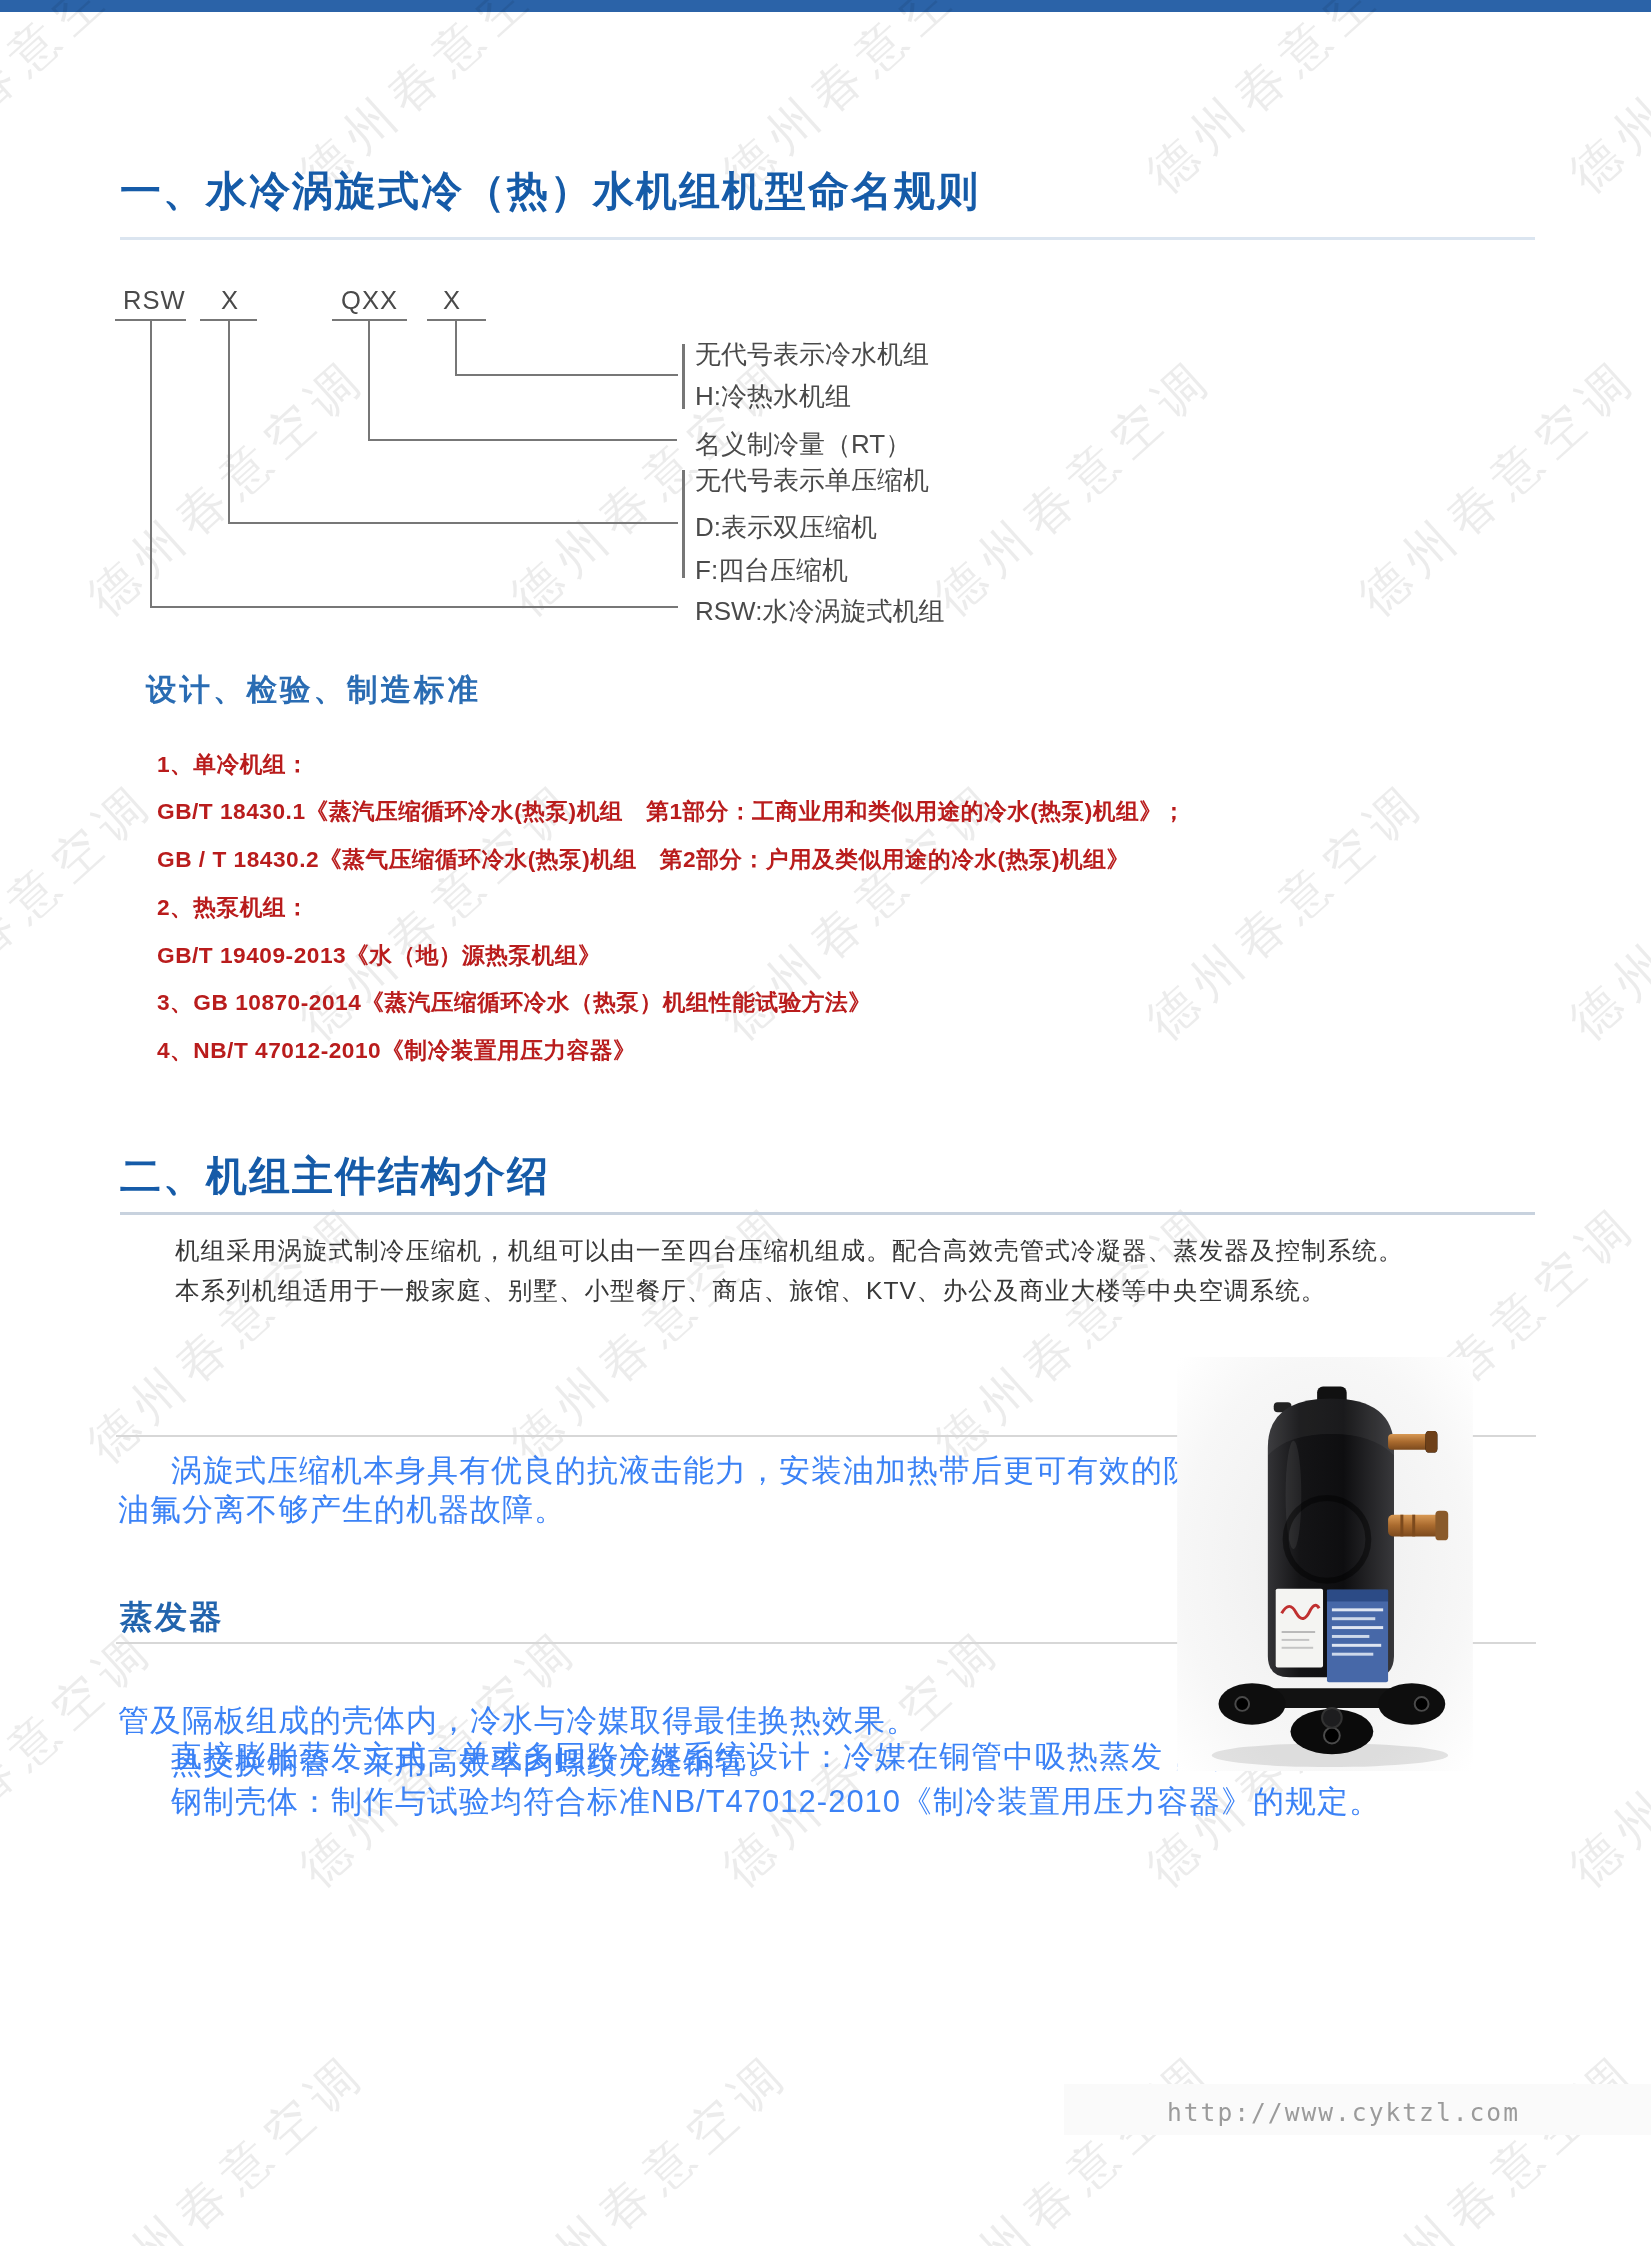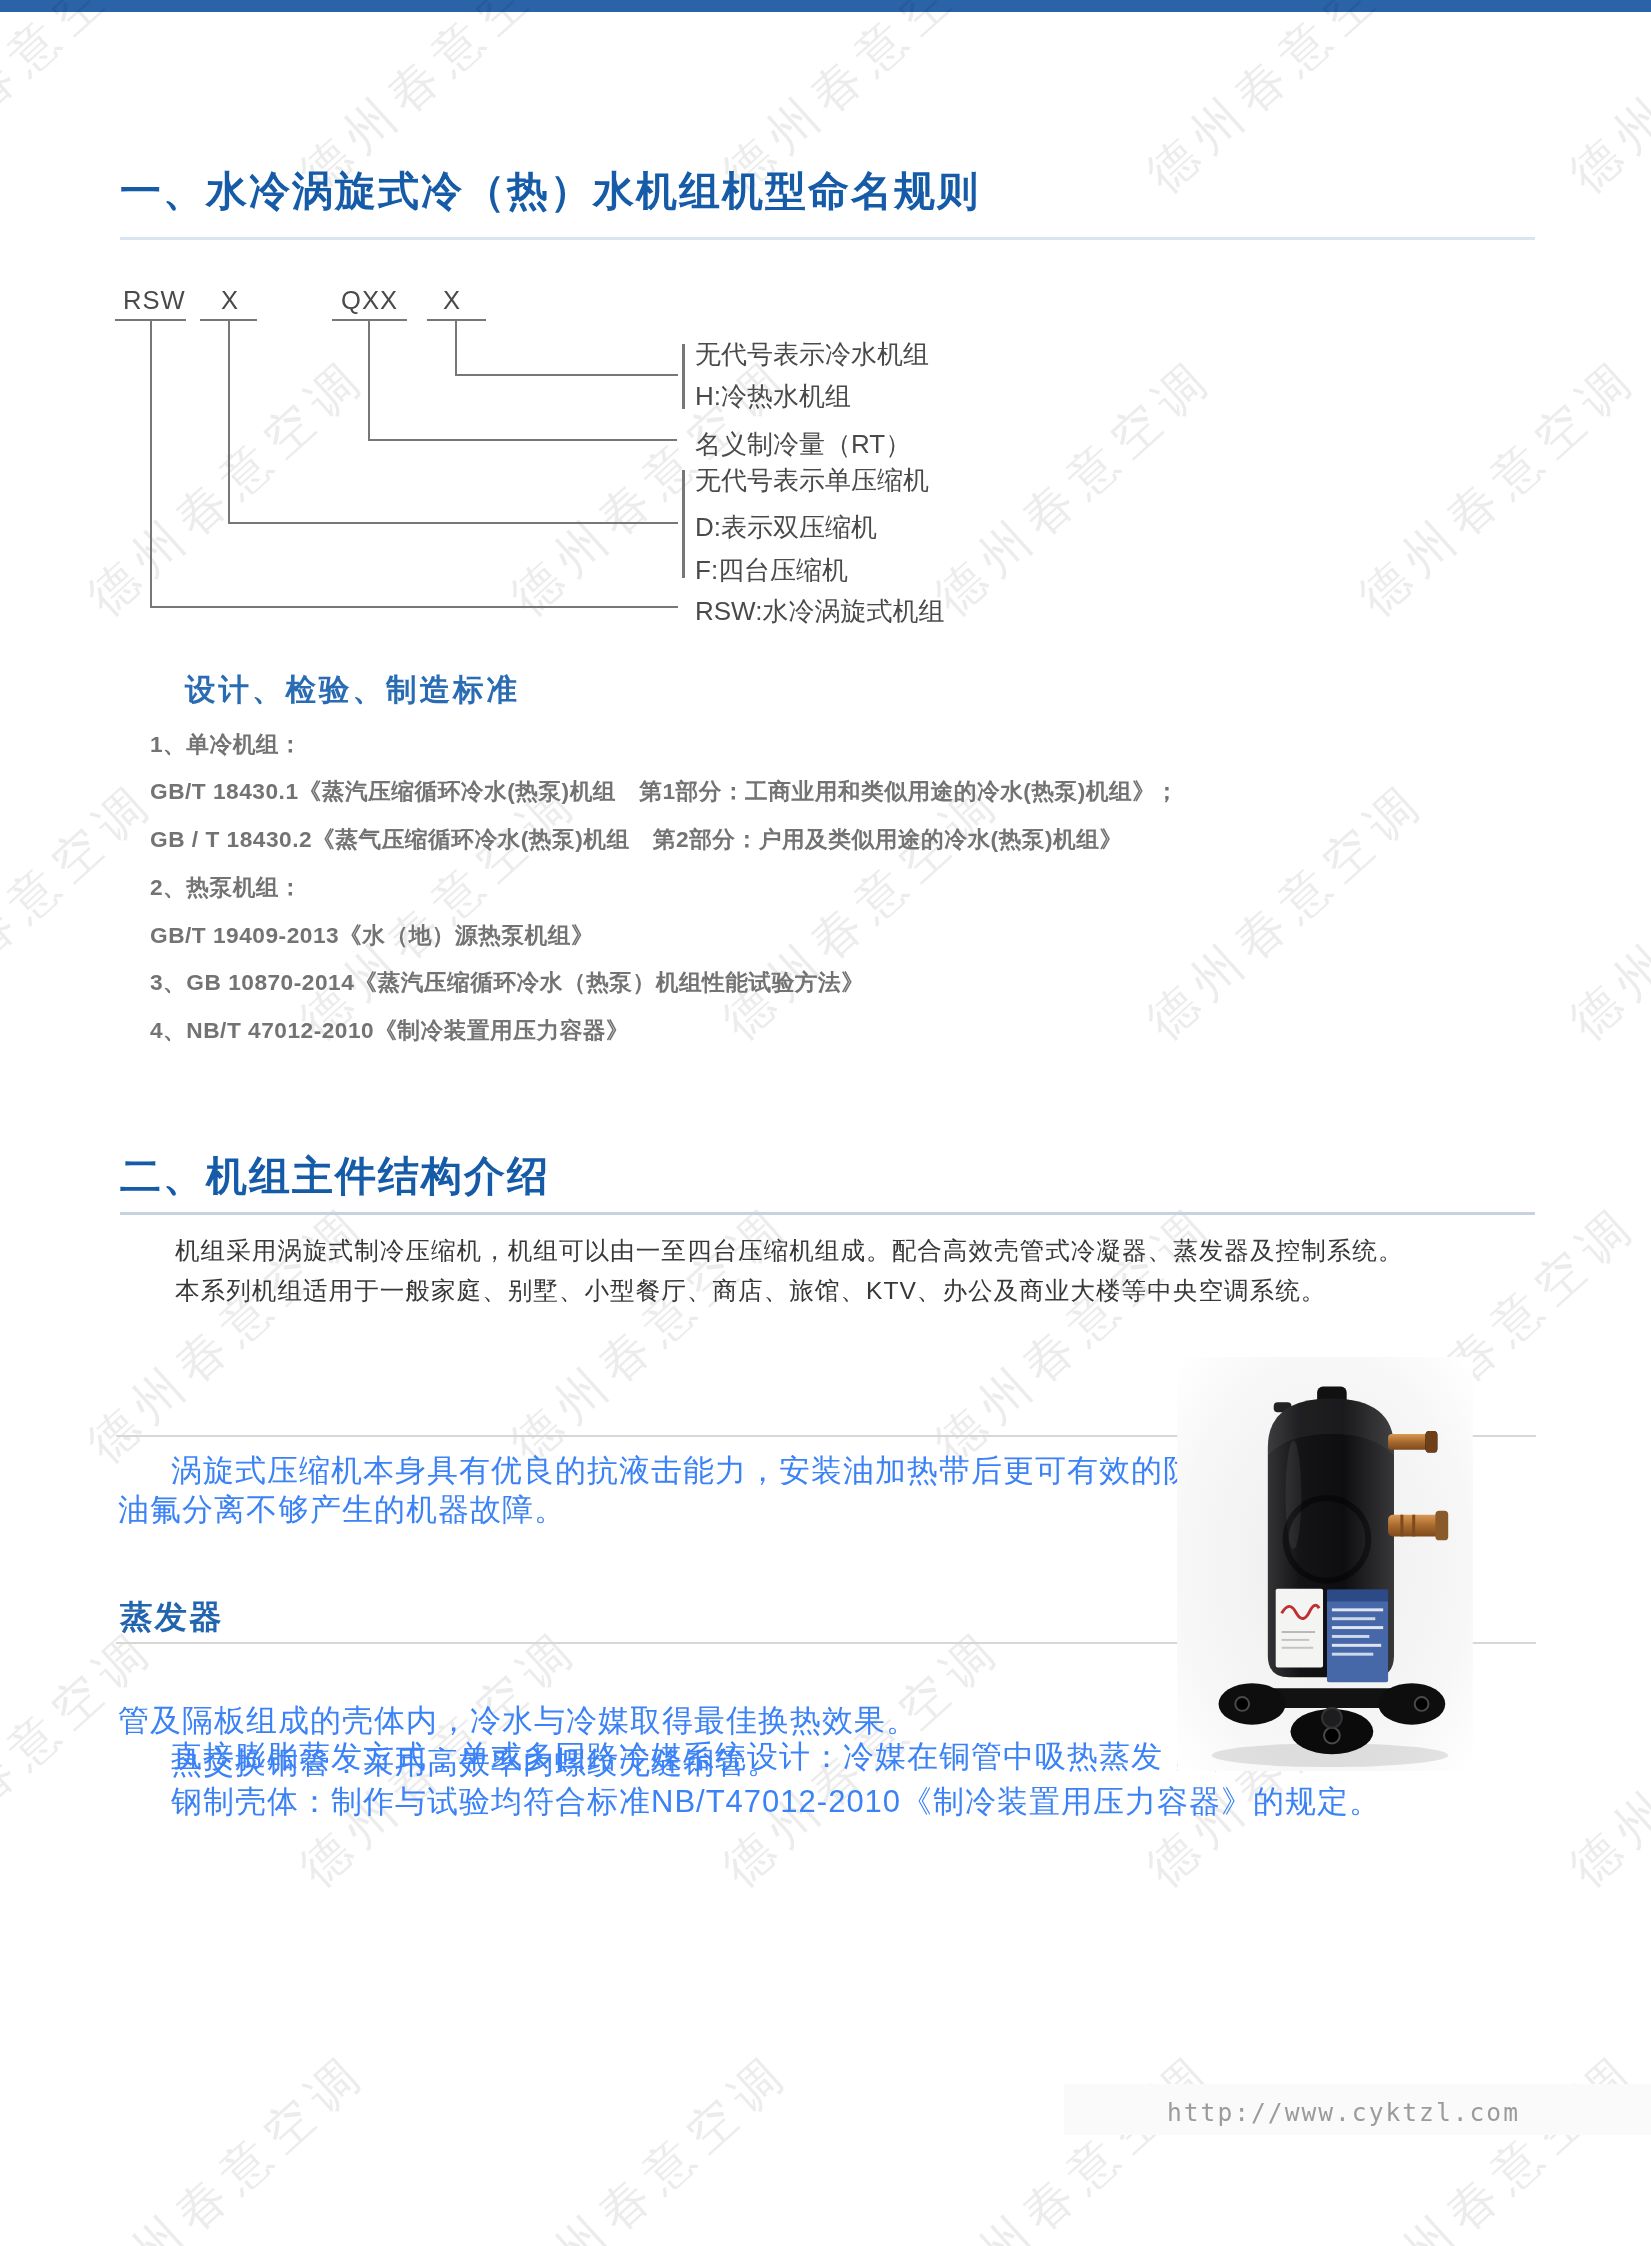"设计、检验、制造标准" div.h-sub-sans { margin-left: 39px -> none }
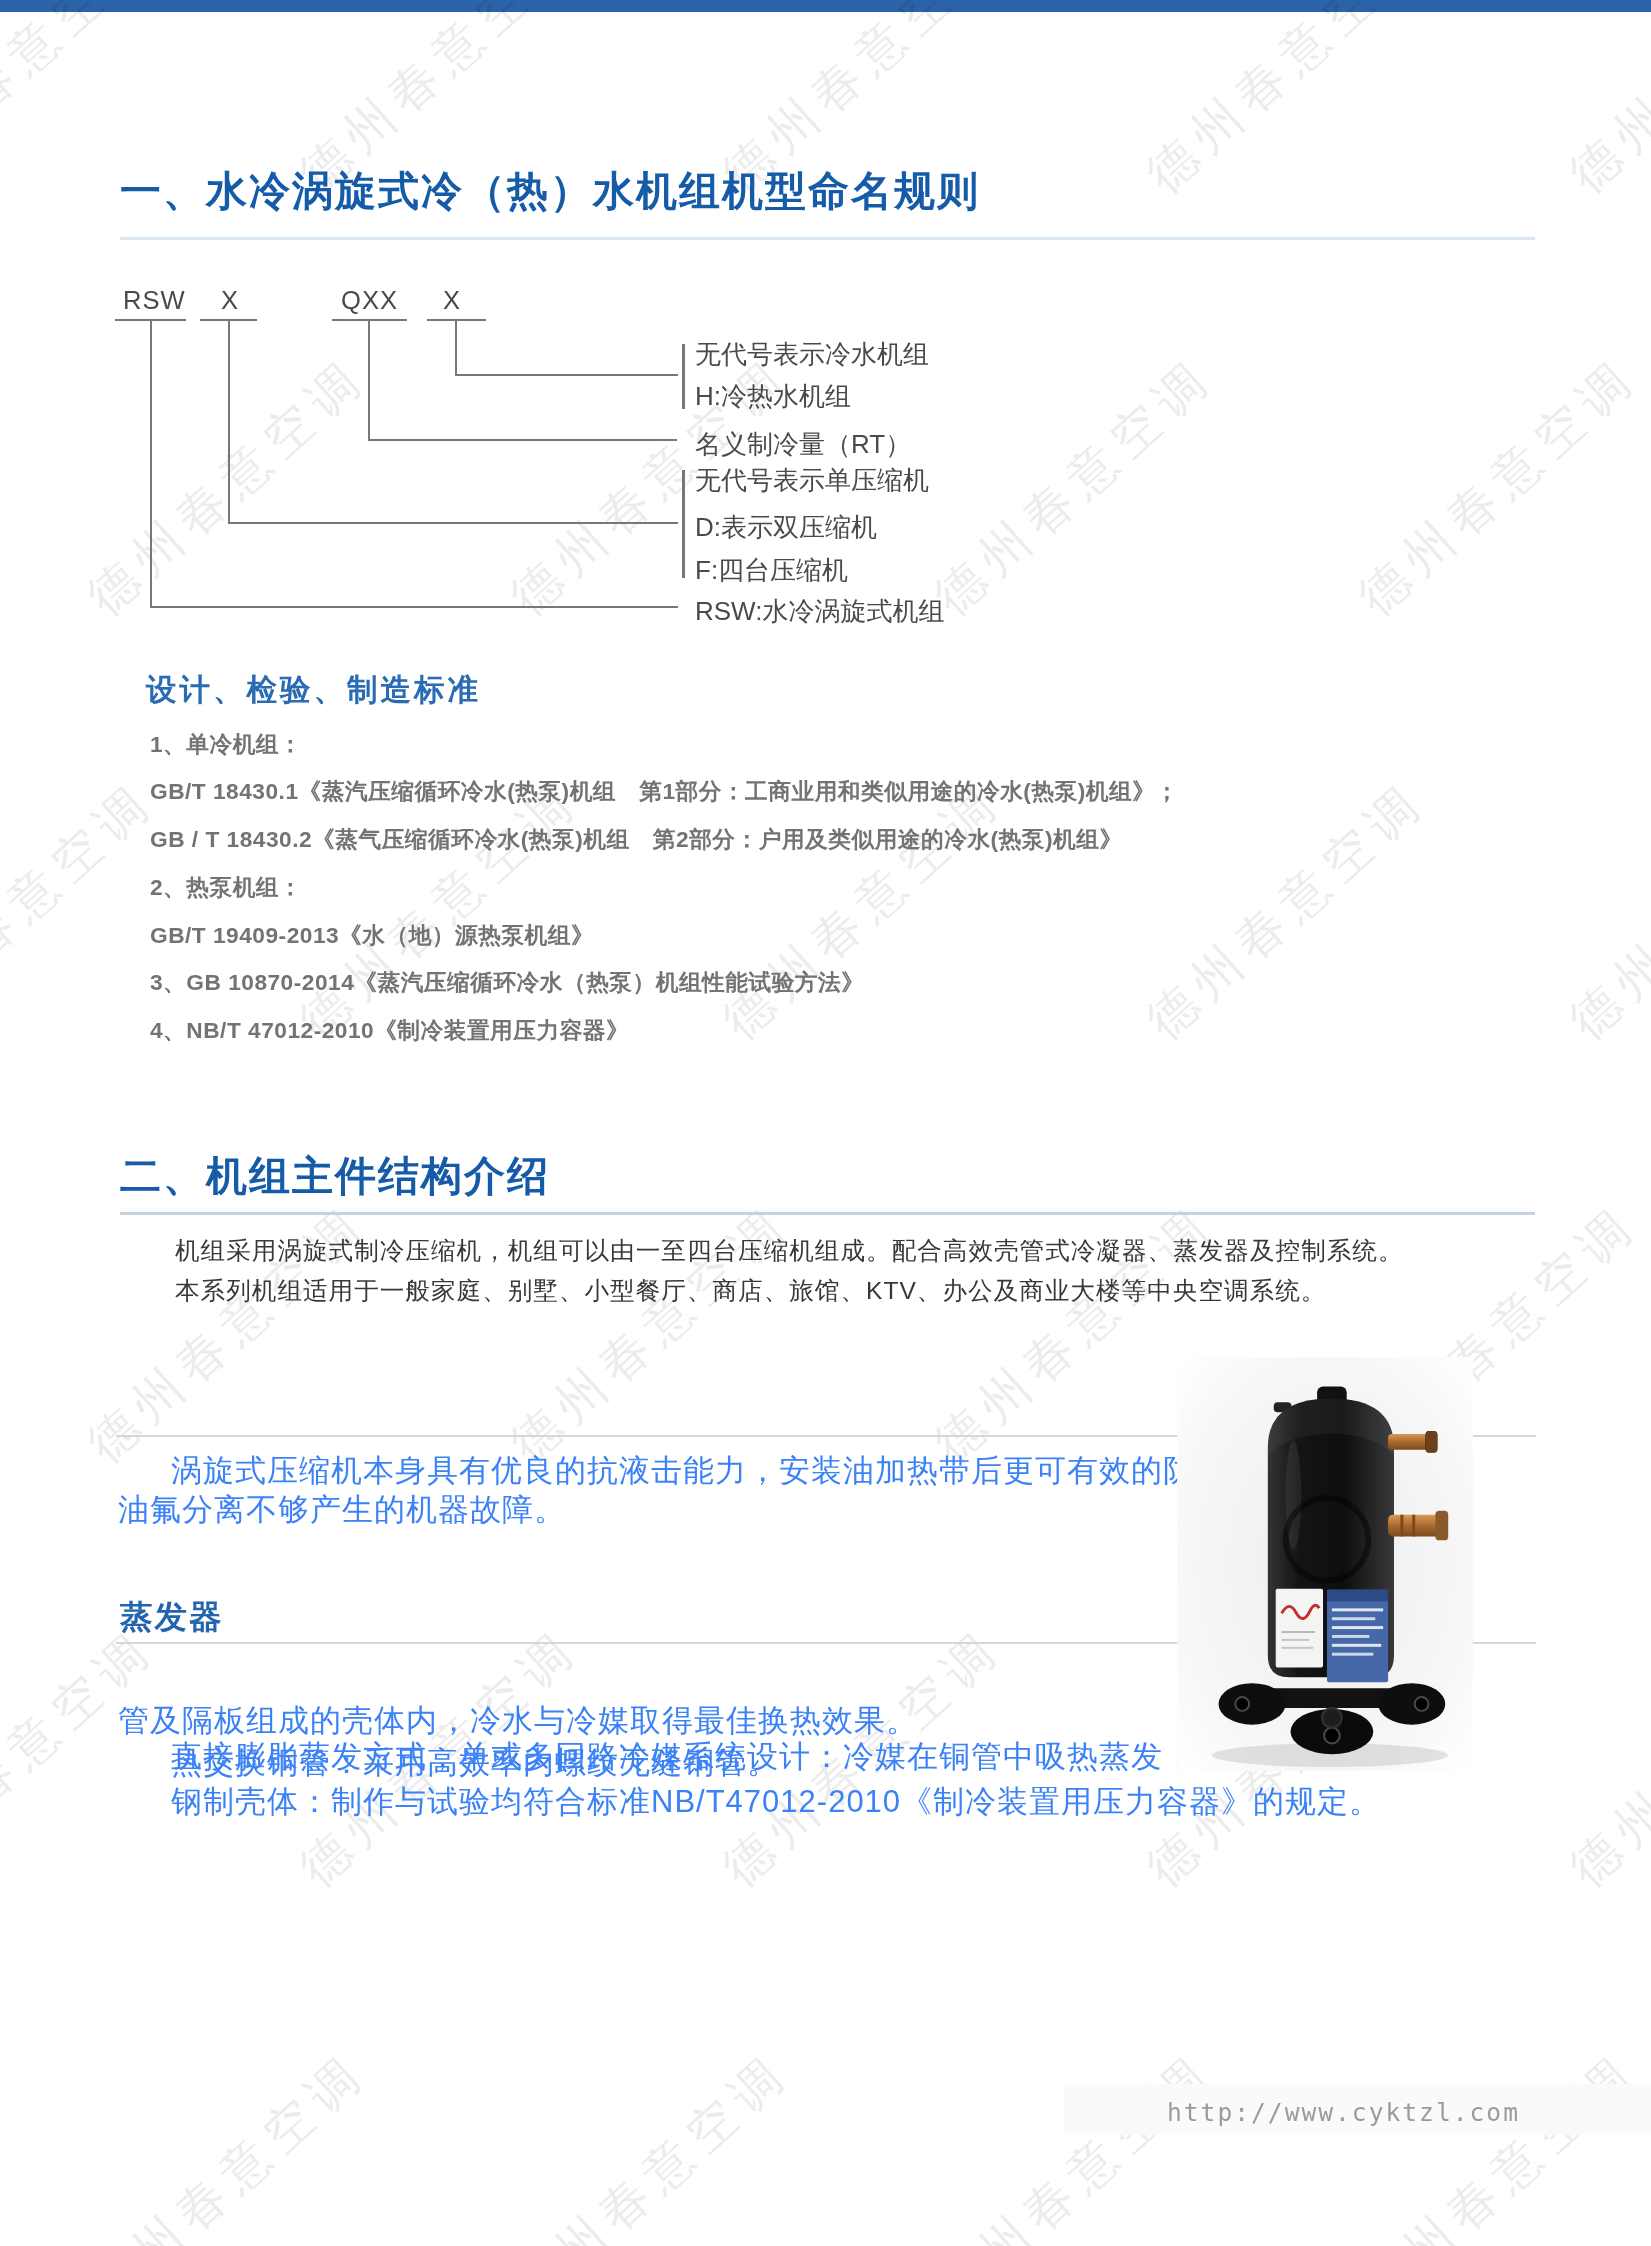"1、单冷机组：" .std-item { color: #737373 -> #b91c1c; left: 150px -> 157px; margin-top: none -> 20px }
